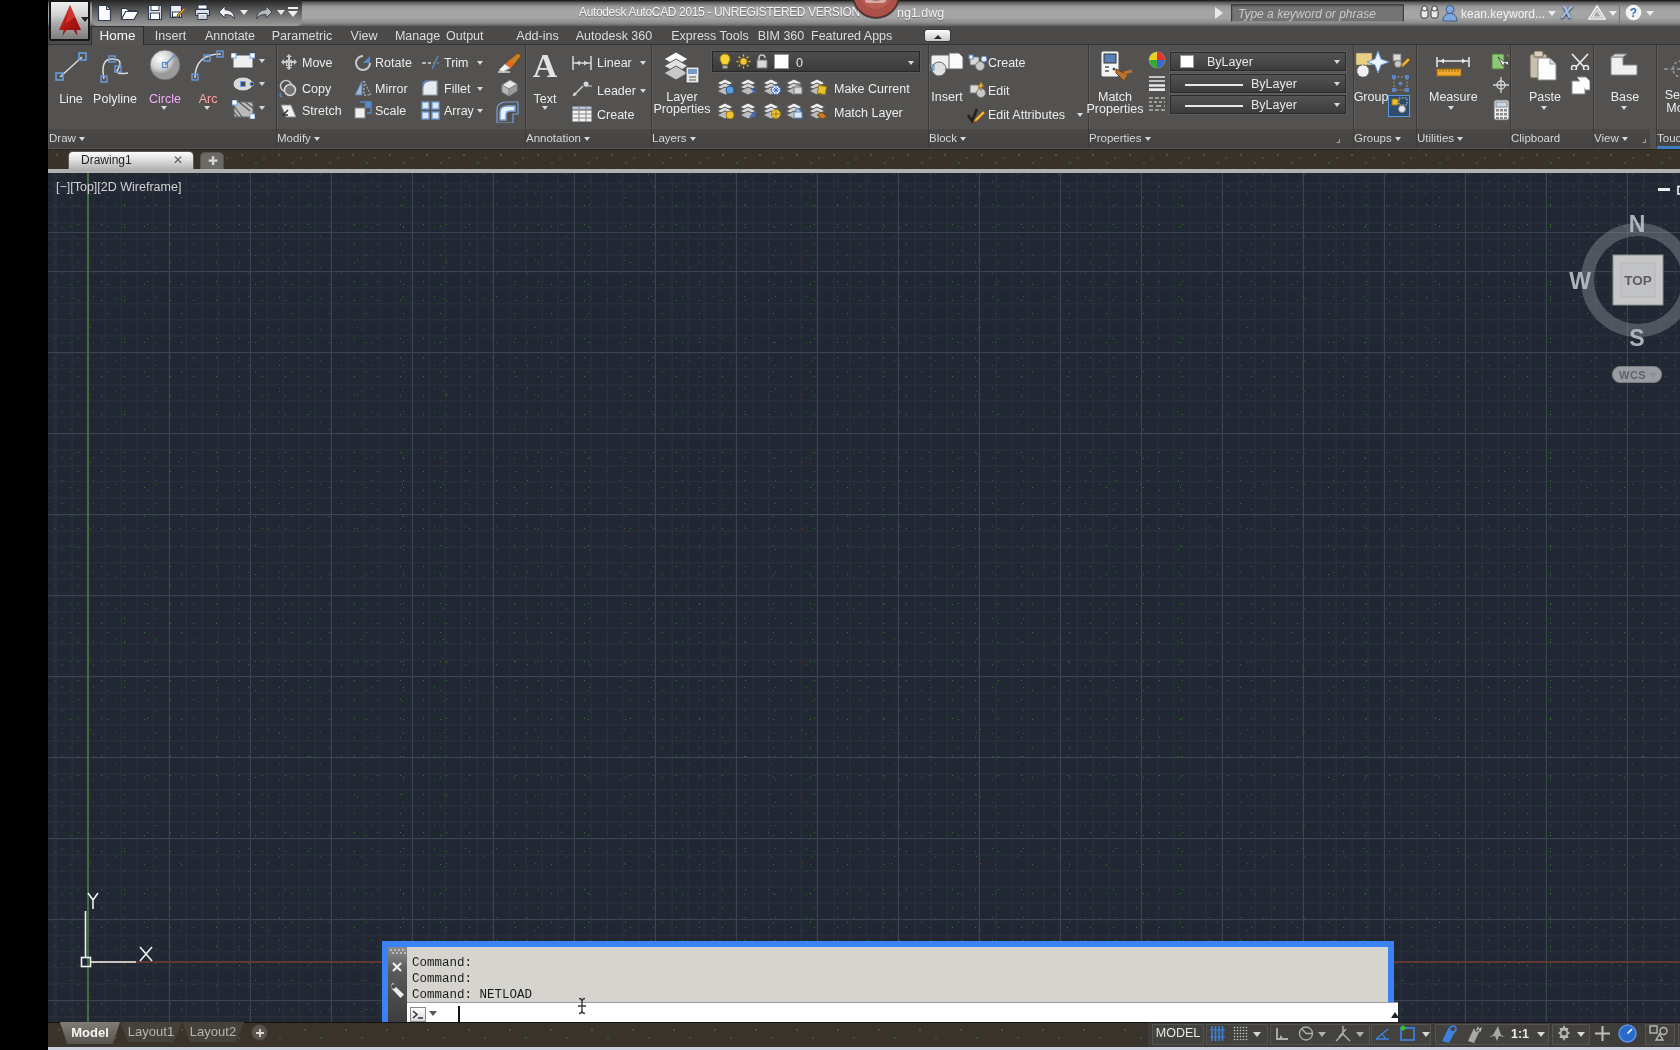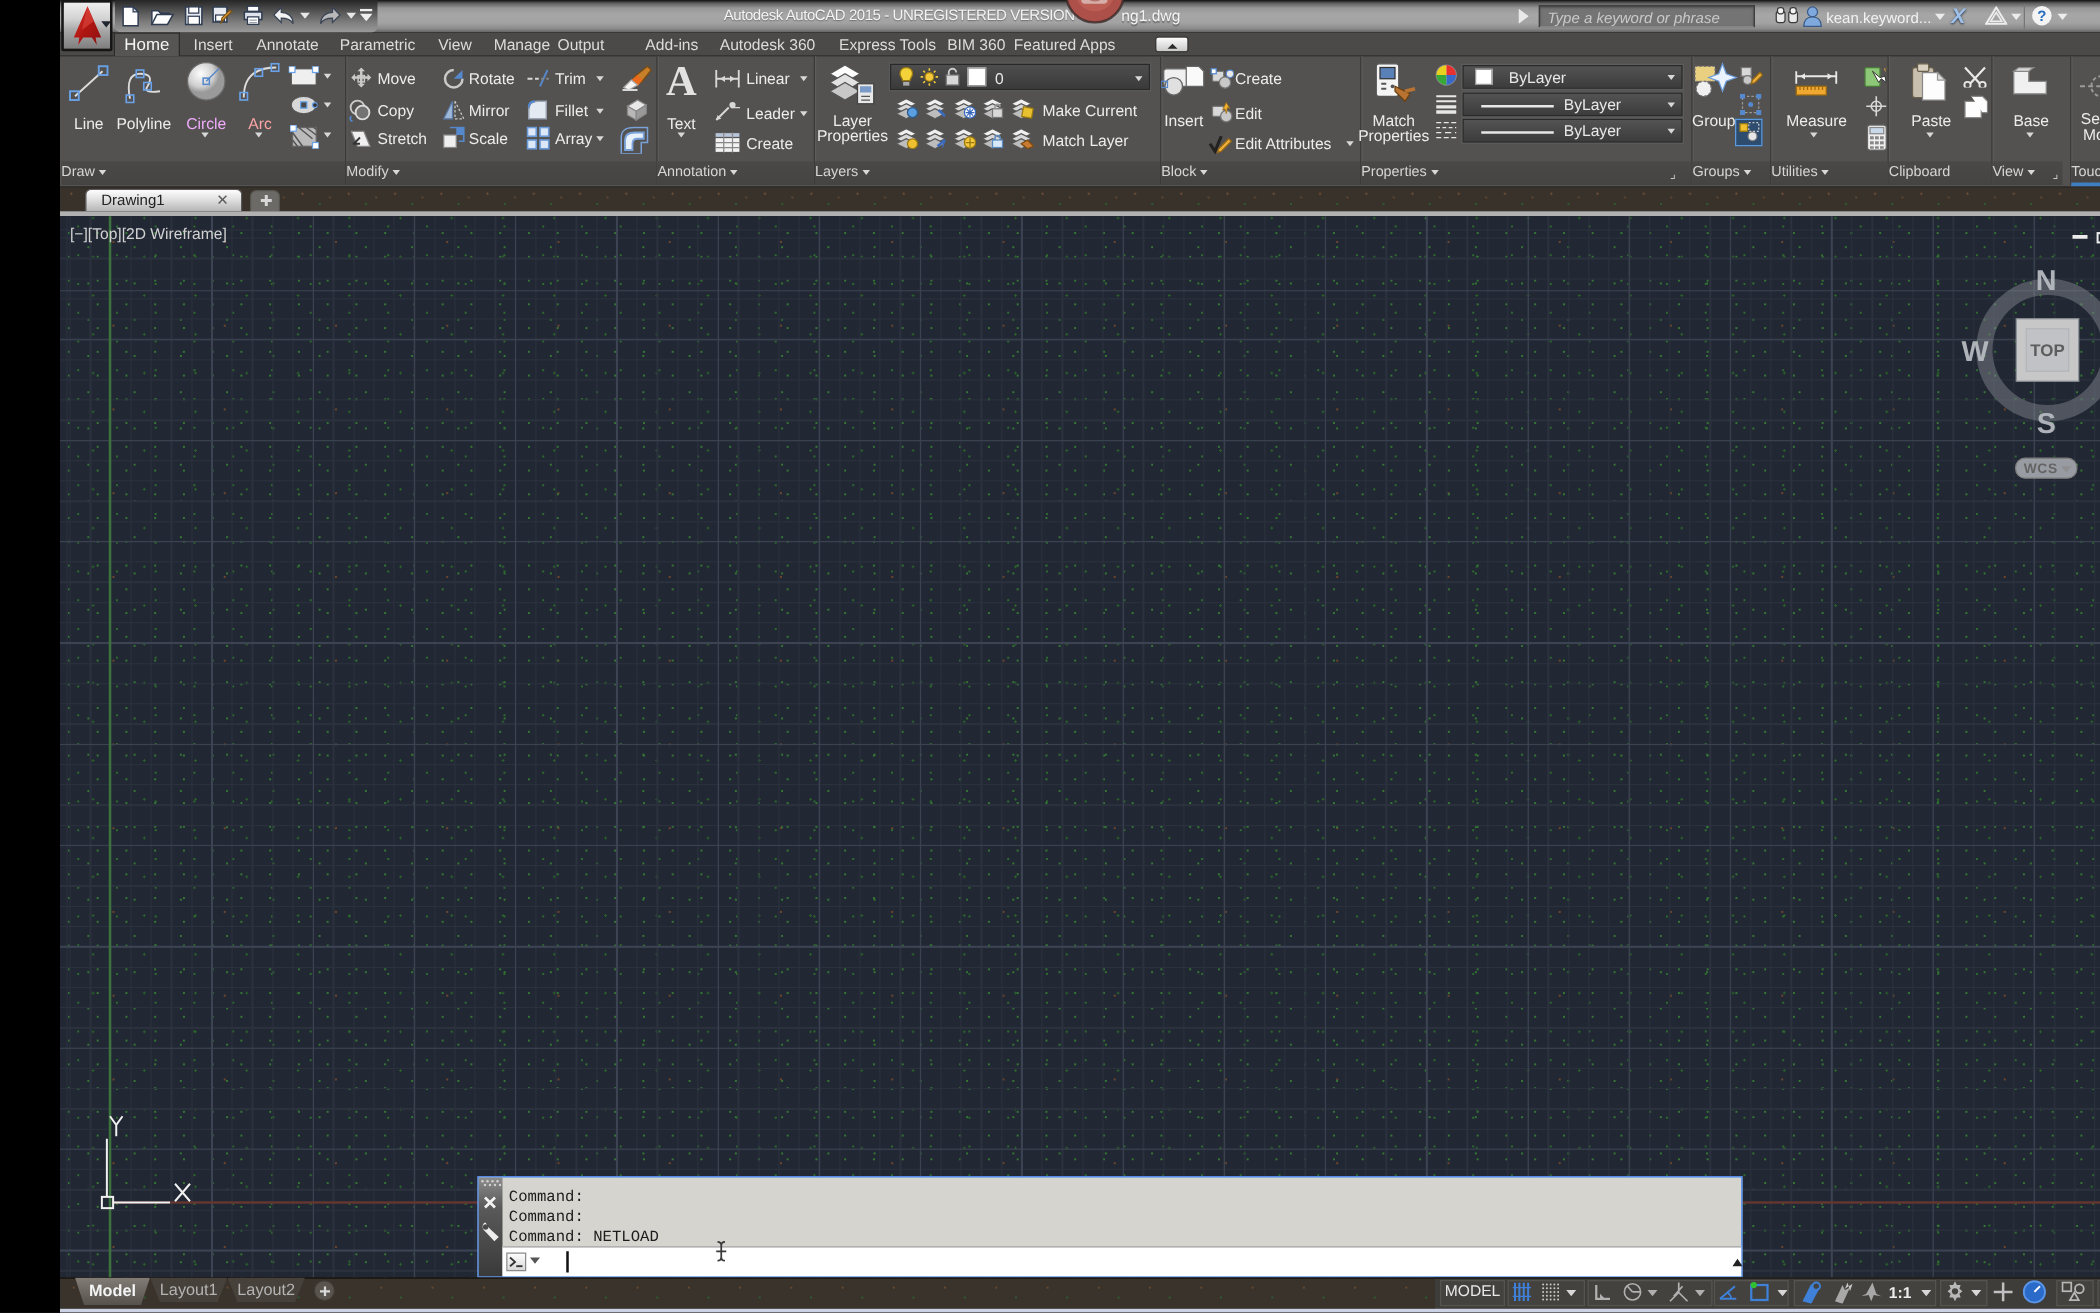"Command:" #cmdwin { border: 1px solid #3b82f6 -> 6px solid #3b82f6 }
